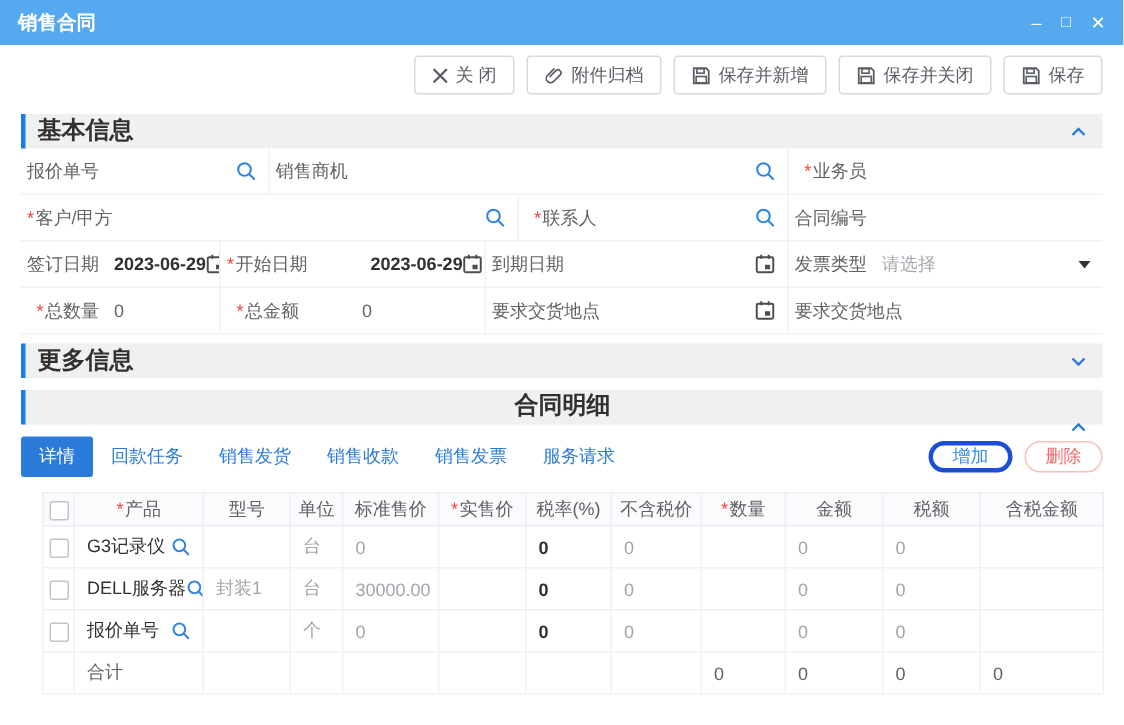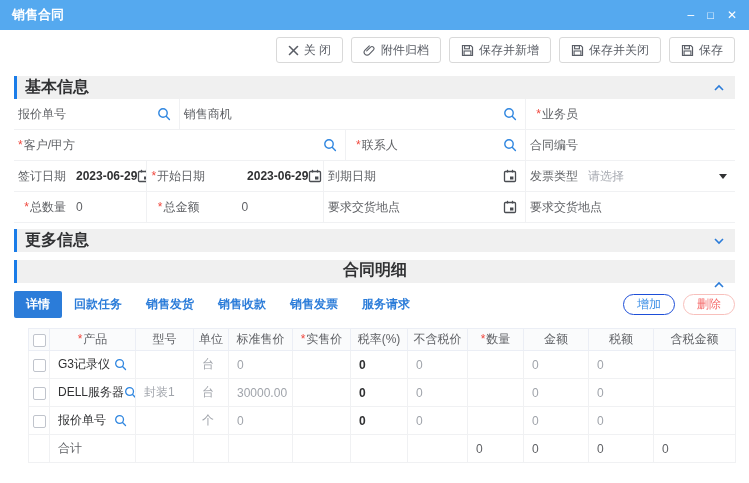"详情" .tab { font-weight: bold -> none }
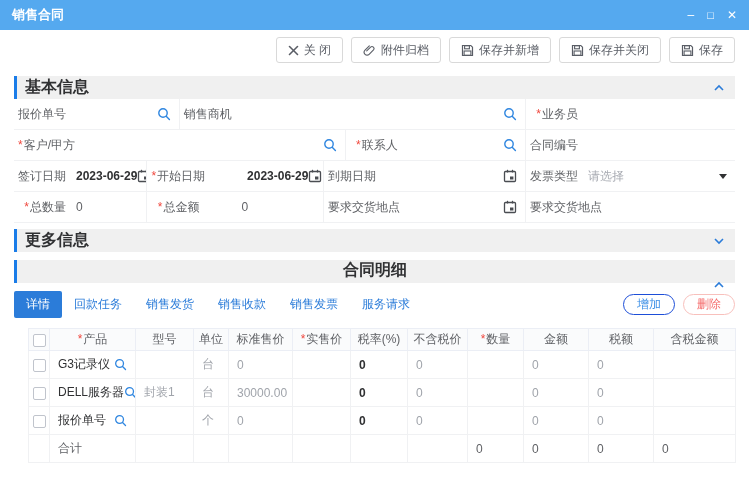"增加" .pill.add { border: 1px solid #1d4ed8 -> 3px solid #1d4ed8 }
